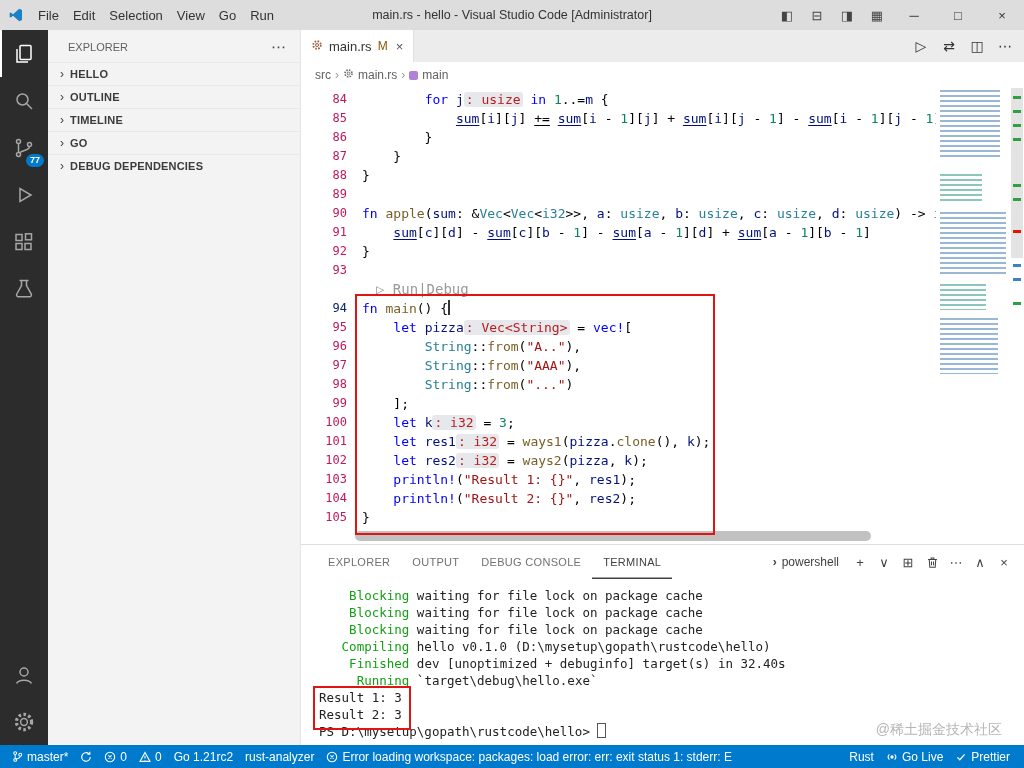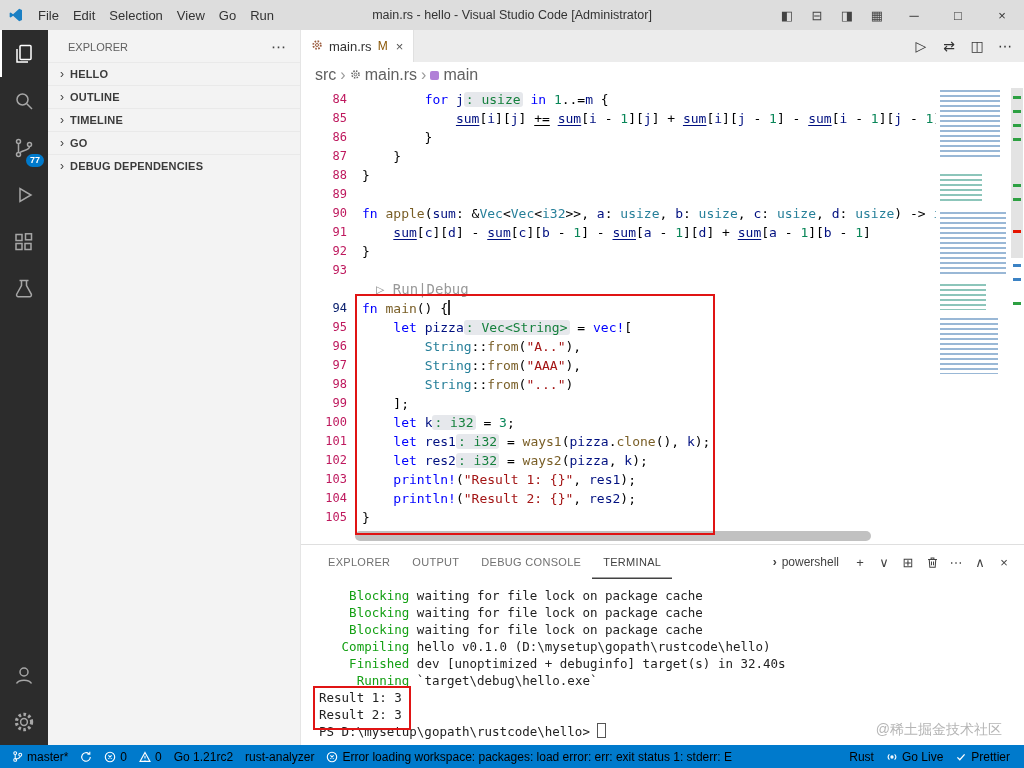"src" .breadcrumb { font-size: 16px -> 12px }
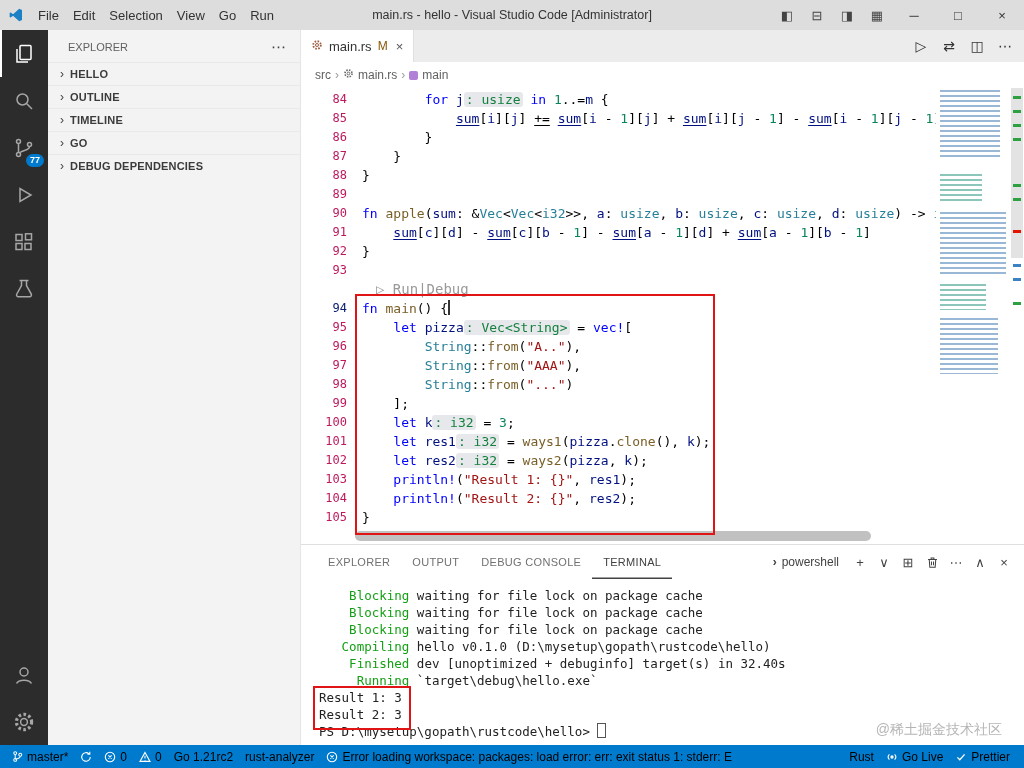": usize" .tk.inlay { color: #15803d -> #b91c1c }
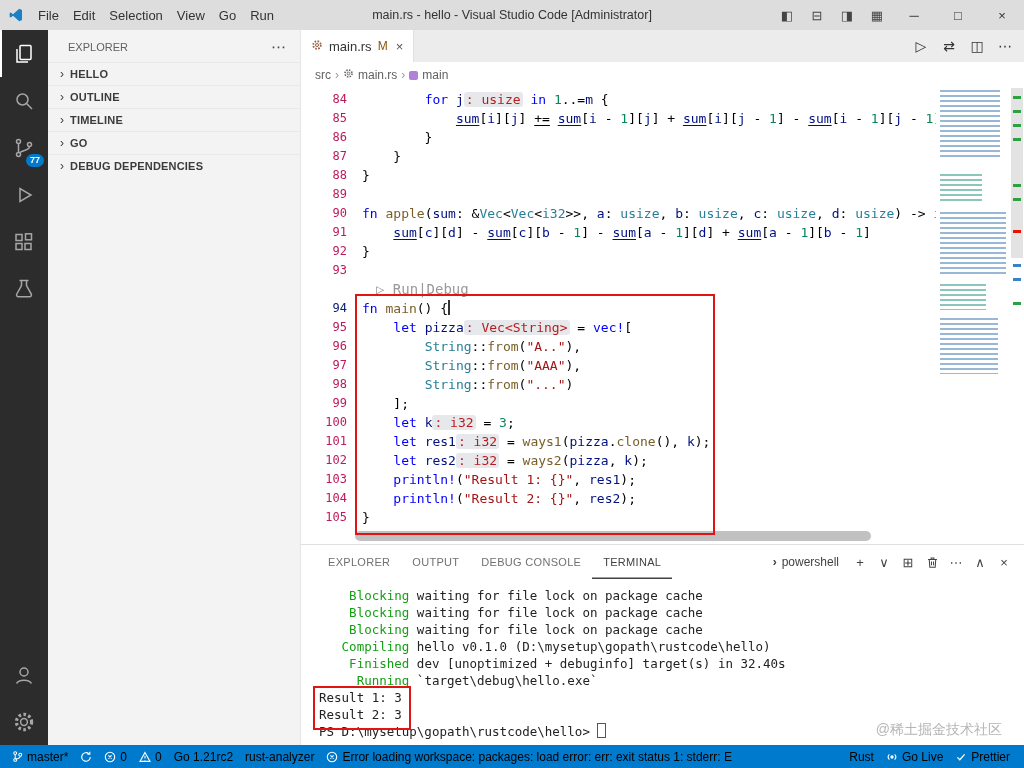"master*" .statusbar { color: #000000 -> #ffffff }
